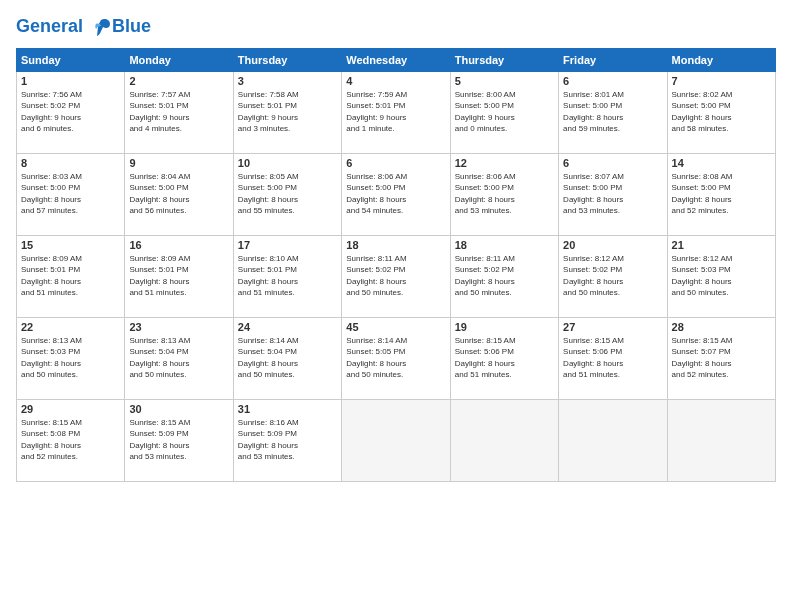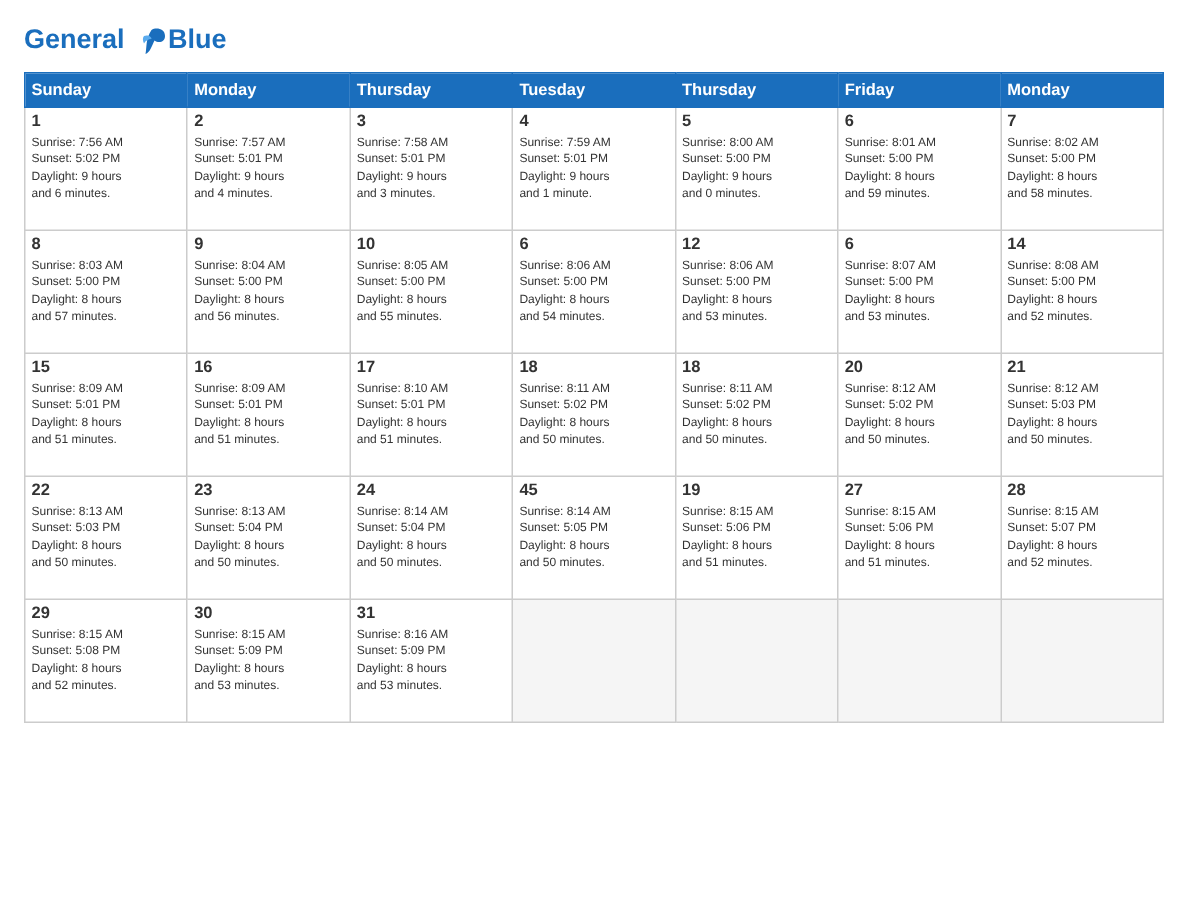"Tuesday" th { text: Tuesday -> Wednesday }
